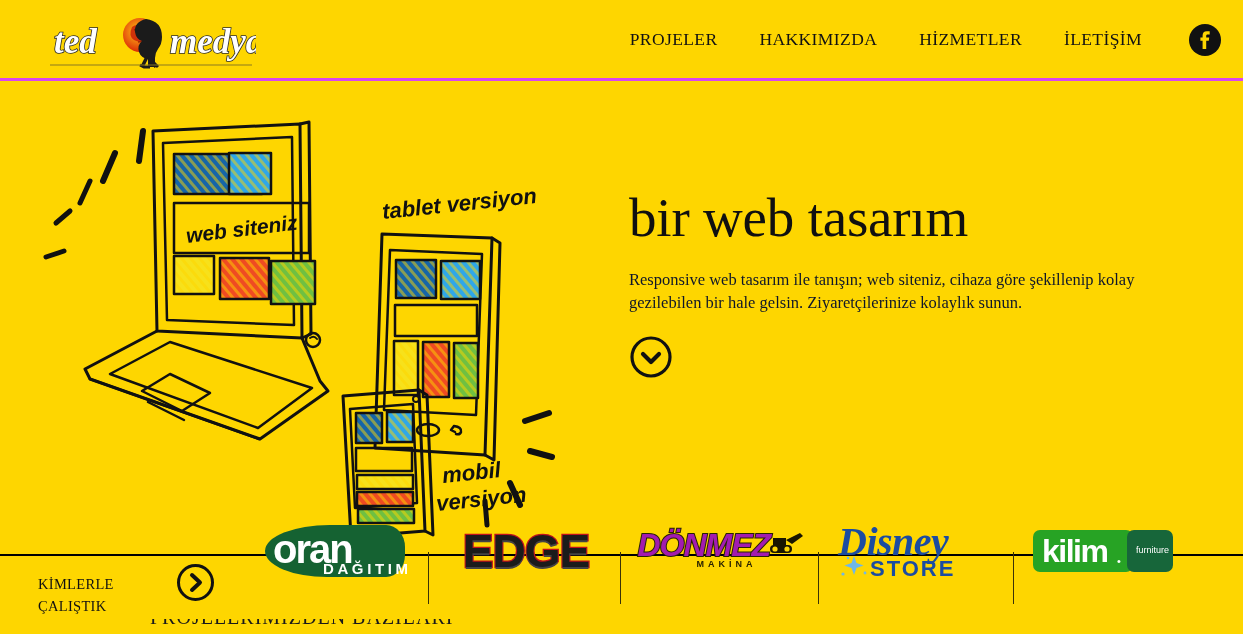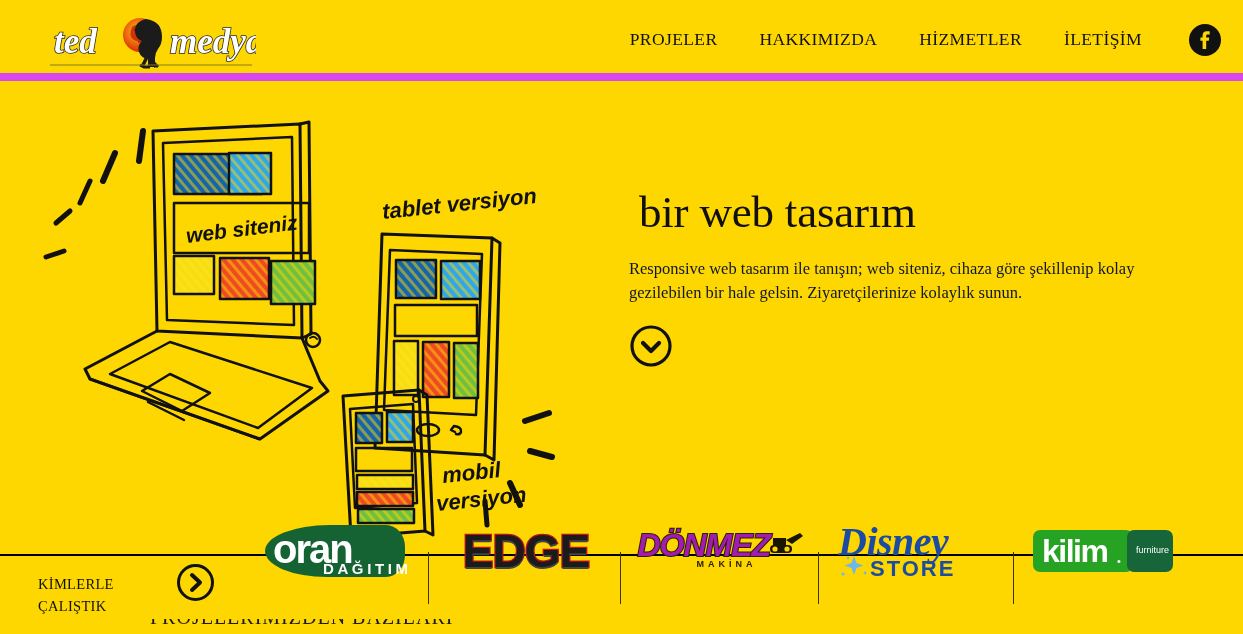"ted" .header { border-bottom: 8px solid #d946ef -> 3px solid #d946ef }
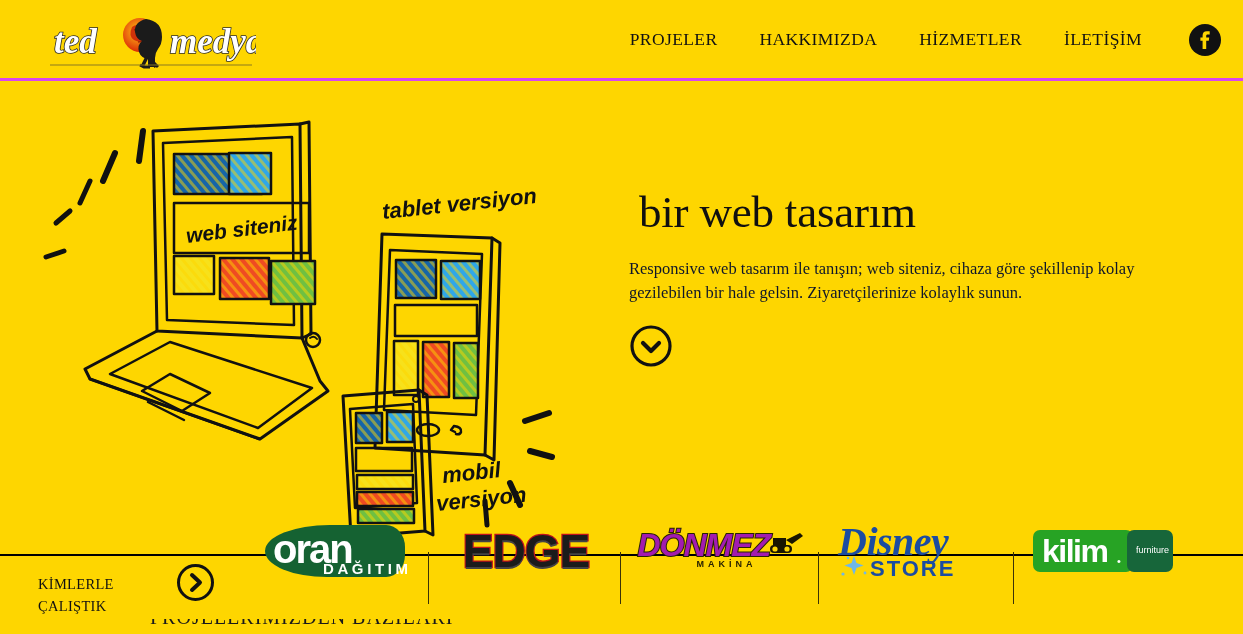"bir web tasarım" .hero-h1 { font-size: 45px -> 55px; margin-left: 10px -> none }
